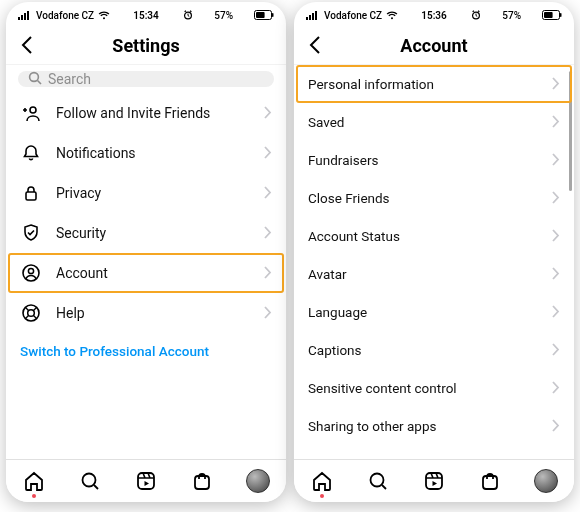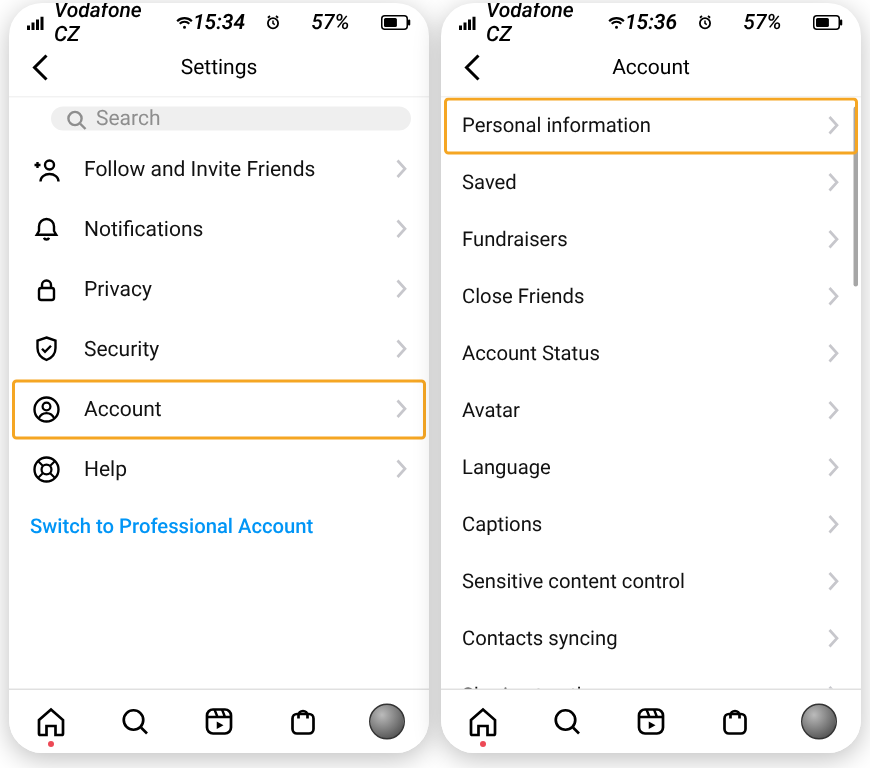"Vodafone CZ" .status-bar { font-size: 14px -> 10px; font-style: italic -> none }
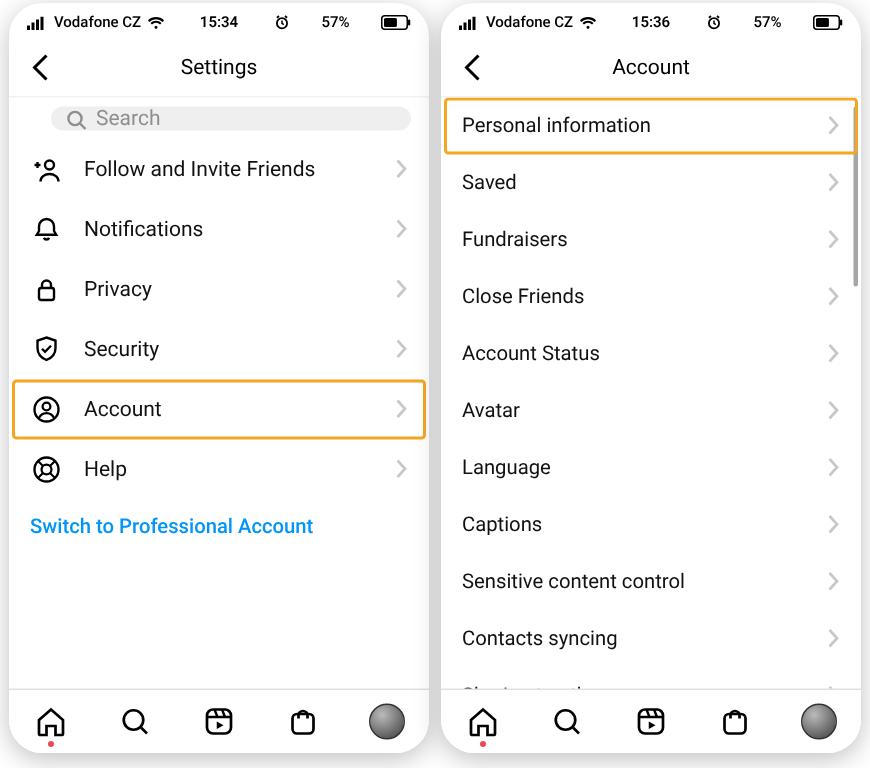"Settings" .header .title { font-size: 14px -> 18px; font-weight: 400 -> 700 }
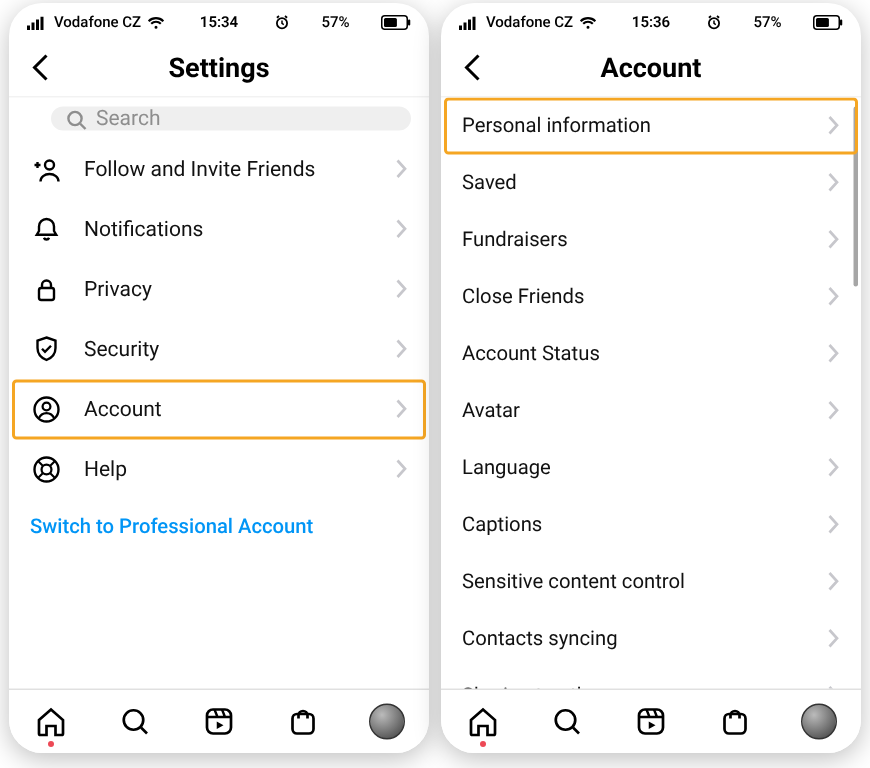"Search" .searchbox { align-items: flex-end -> flex-start; margin: 6px 12px 6px 28px -> 6px 12px 6px 12px }
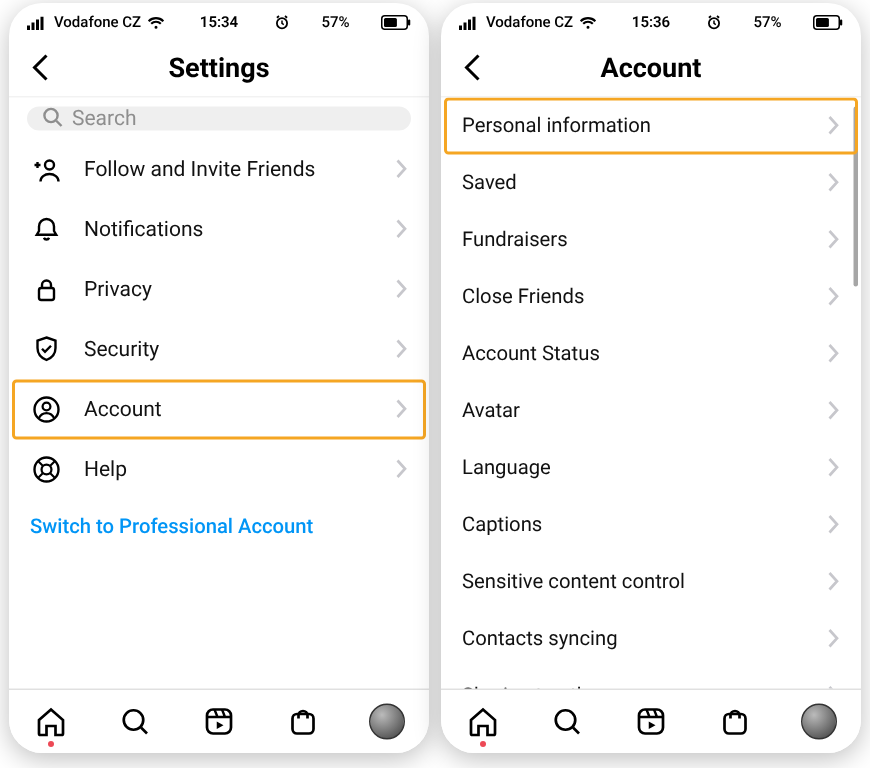"Contacts syncing" div.row { html: <div> <span>Contacts syncing</span> <span><svg> <path></path> </svg></span> </div> -> none }
